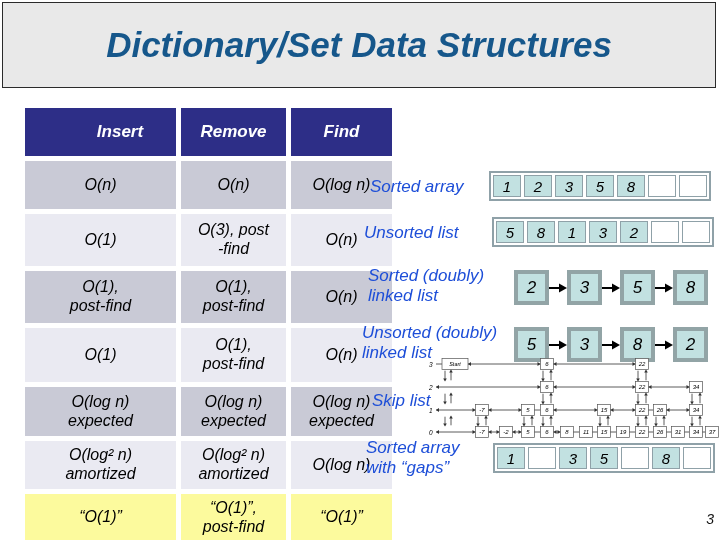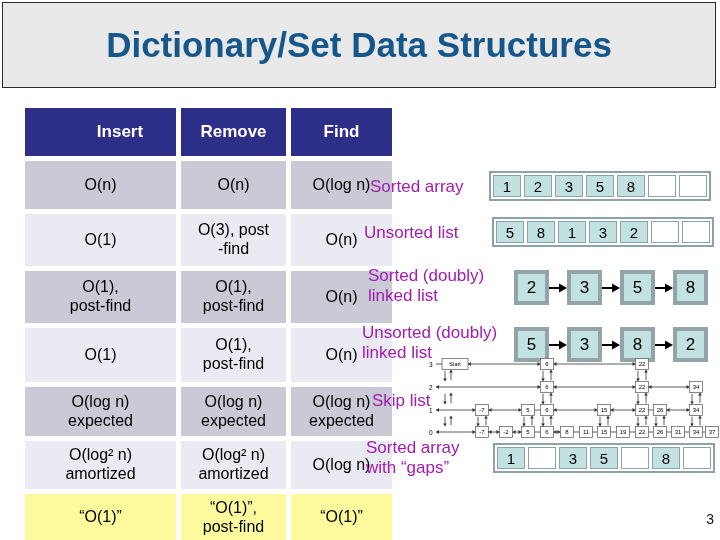"Dictionary/Set Data Structures" .slide { font-style: none -> italic }
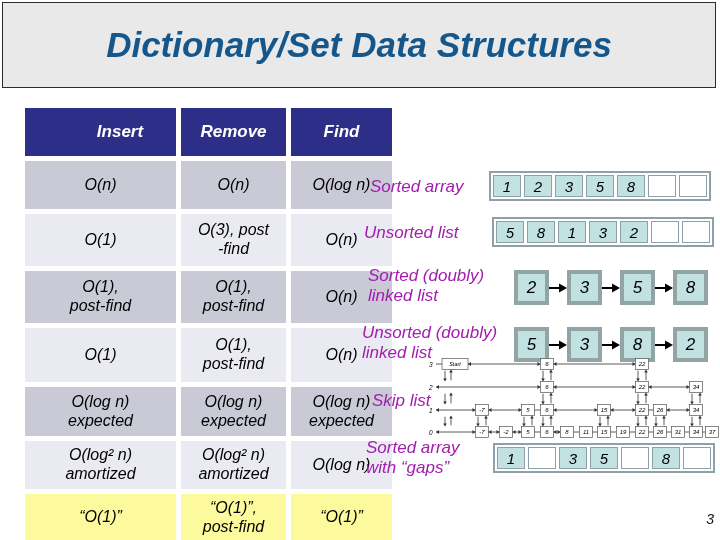"Sorted array" .struct-label { color: #a21caf -> #1d4ed8 }
